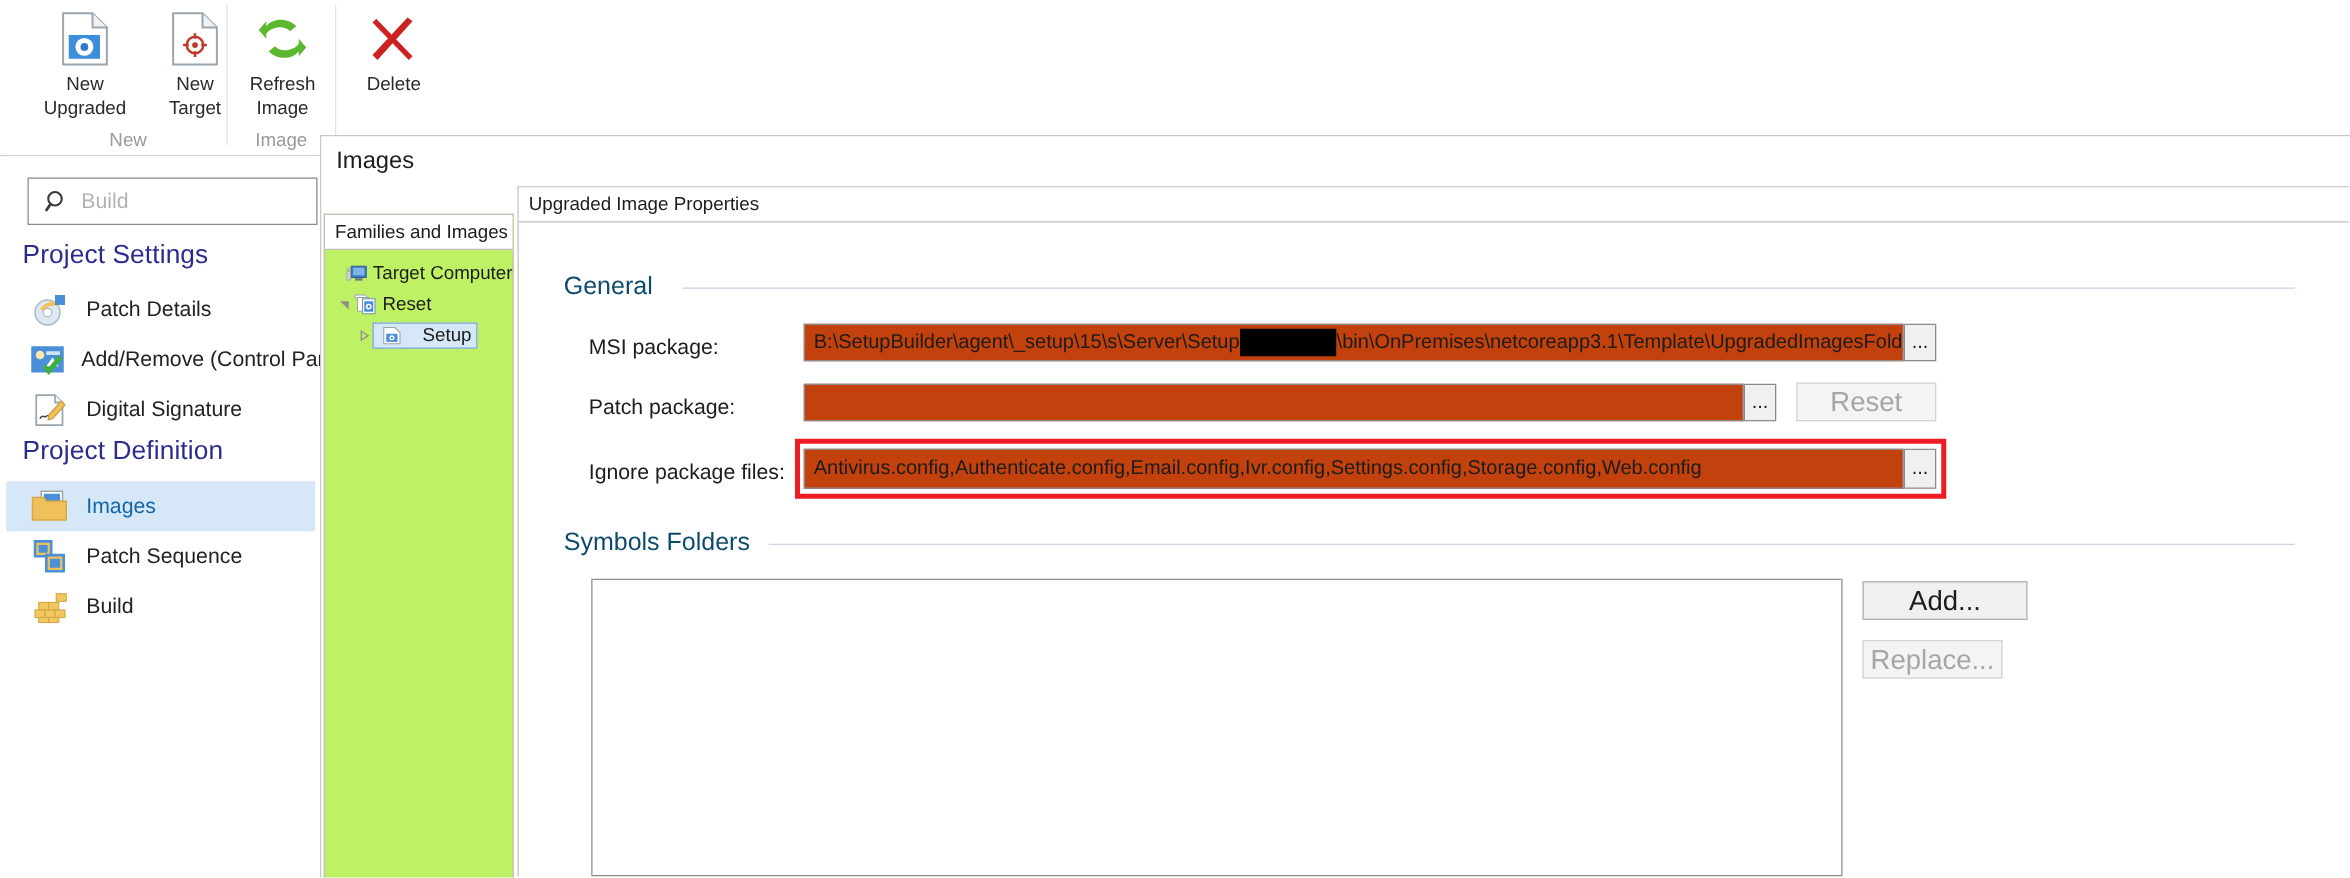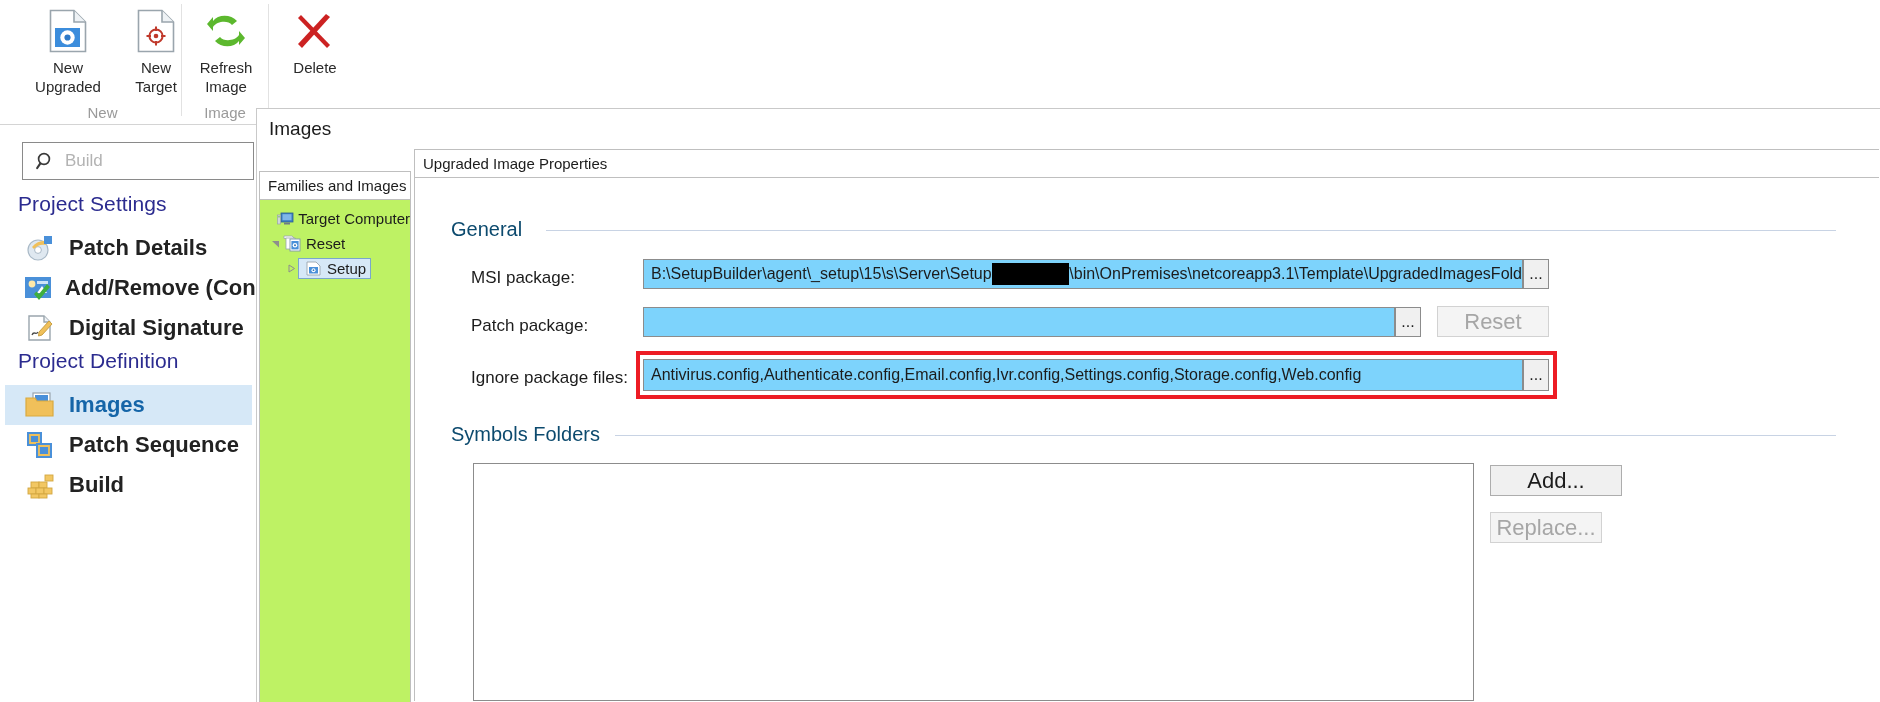"Patch Details" .nav-lbl { font-size: 22px -> 17px; font-weight: bold -> none }
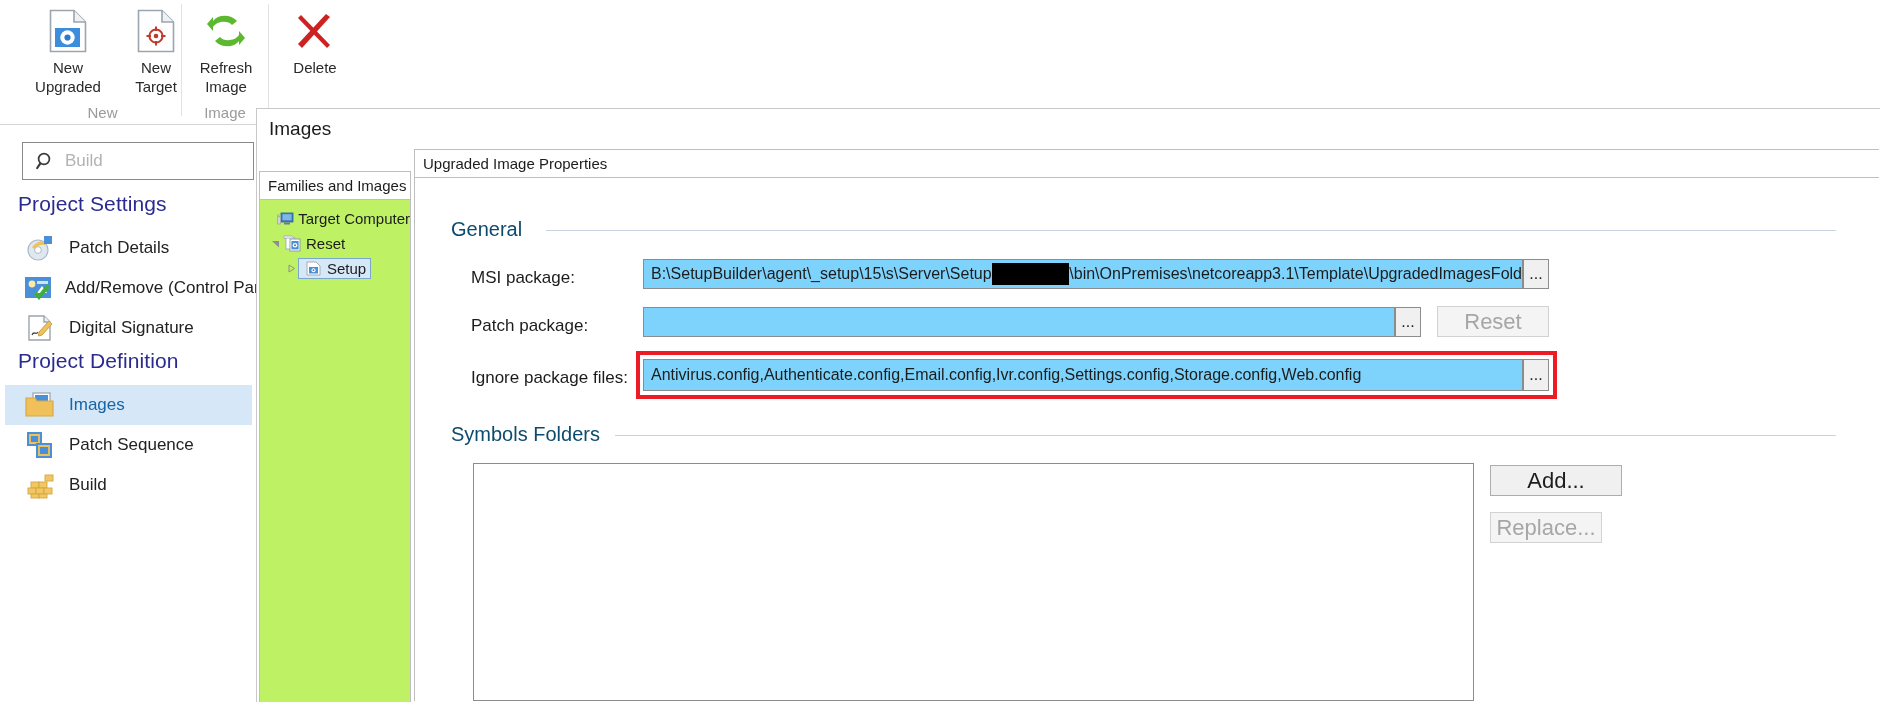"Setup" .tnode.sel .tlbl-wrap { gap: none -> 11px }
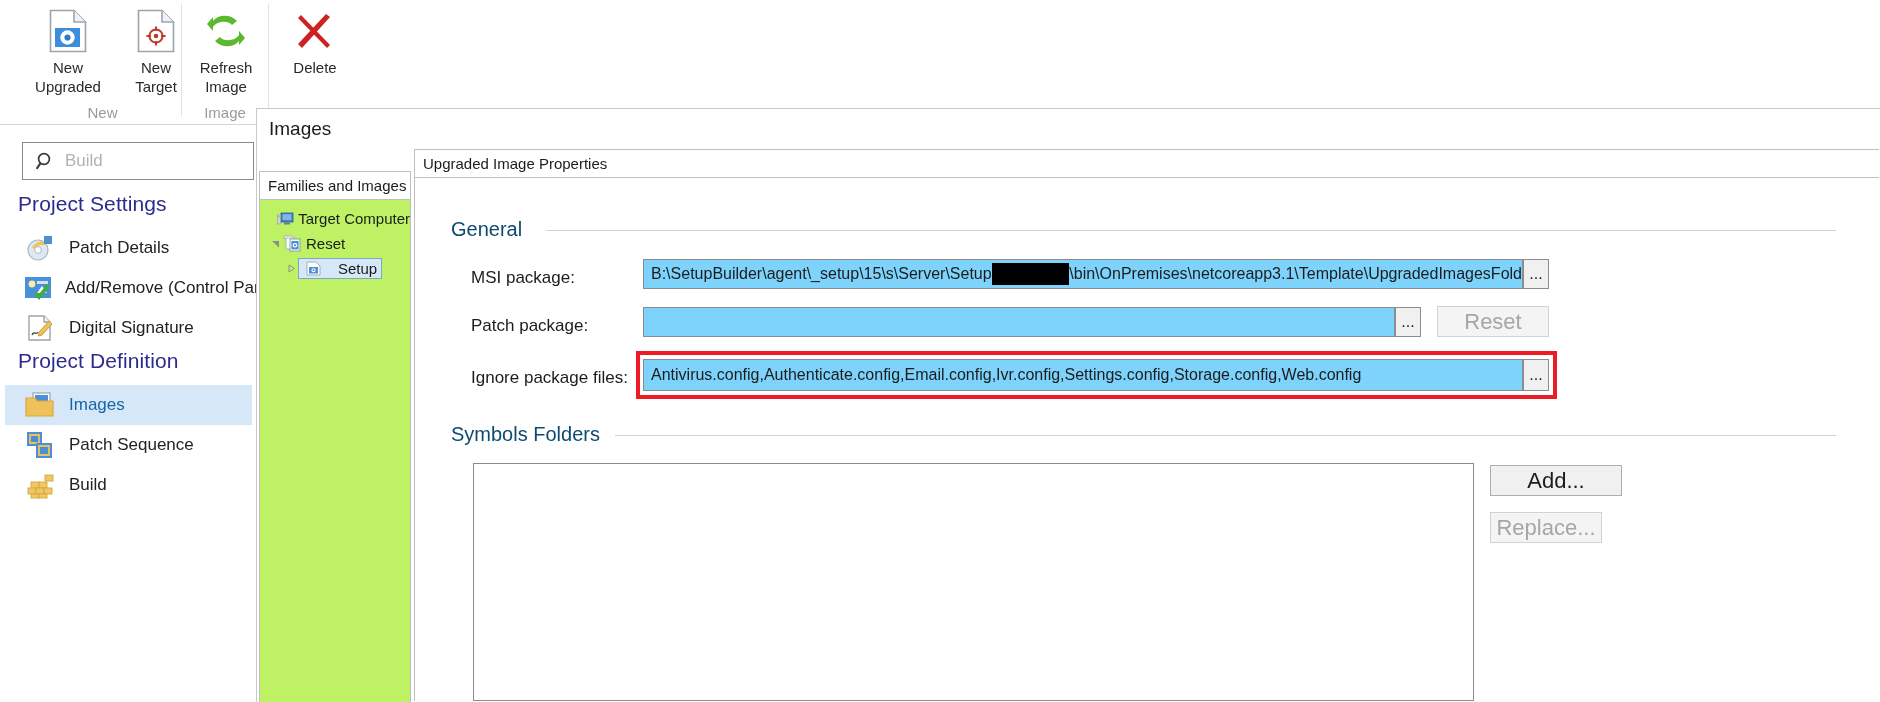"B:\SetupBuilder\agent\_setup\15\s\Server" .f-input { background: #7dd3fc -> #c2410c }
